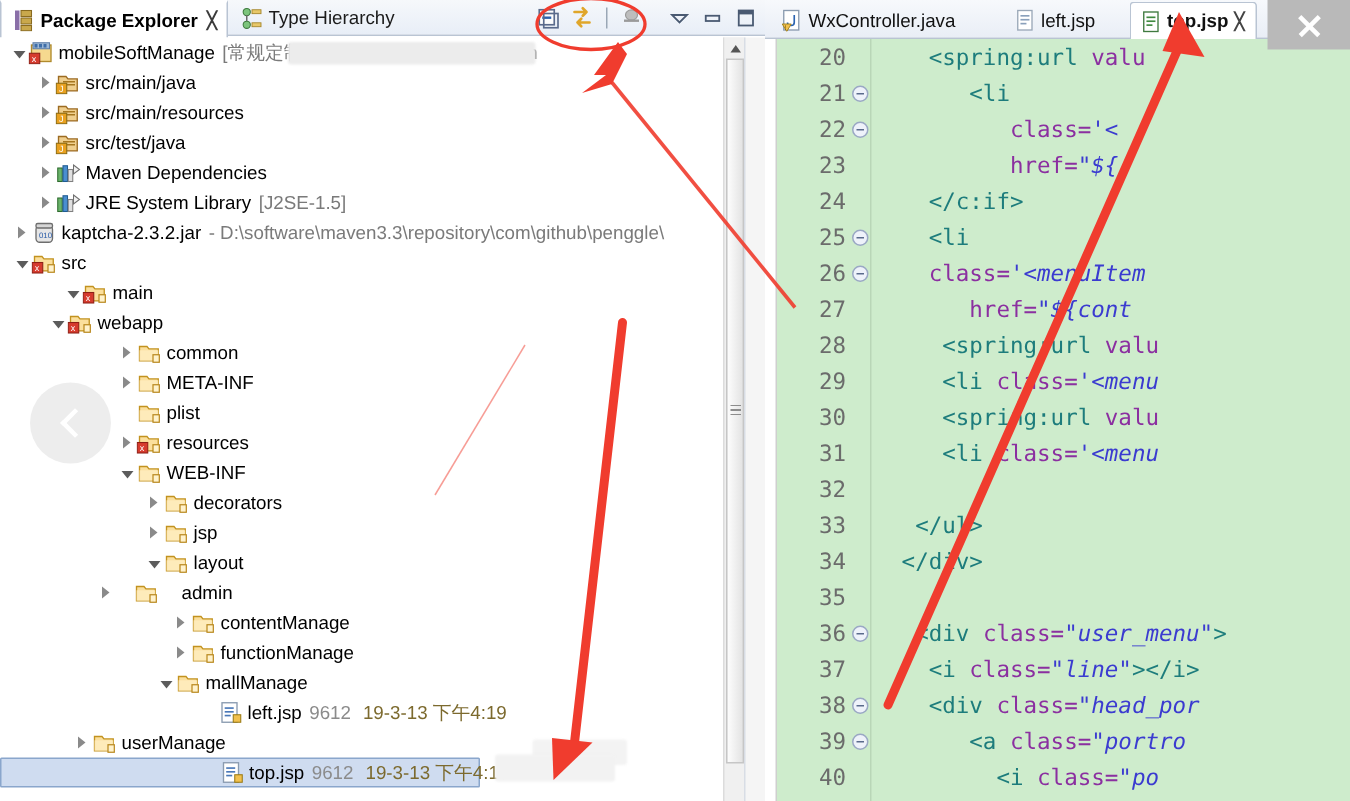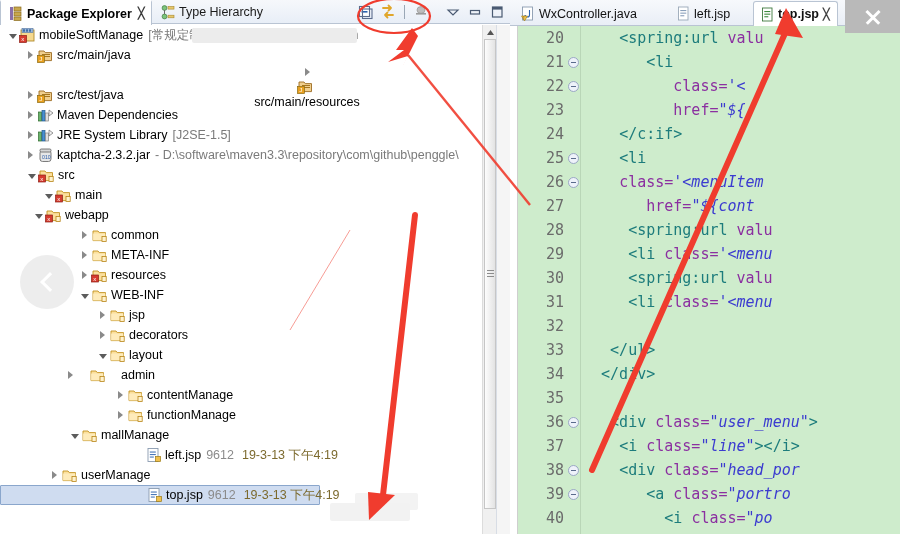"src/main/resources" div.row { flex-direction: column -> none }
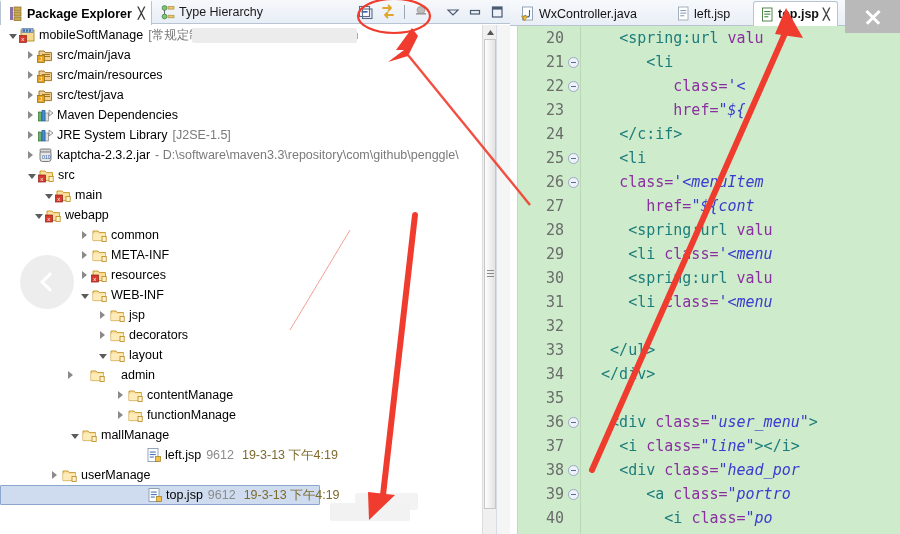"kaptcha-2.3.2.jar" div.row { padding-left: 24px -> 8px }
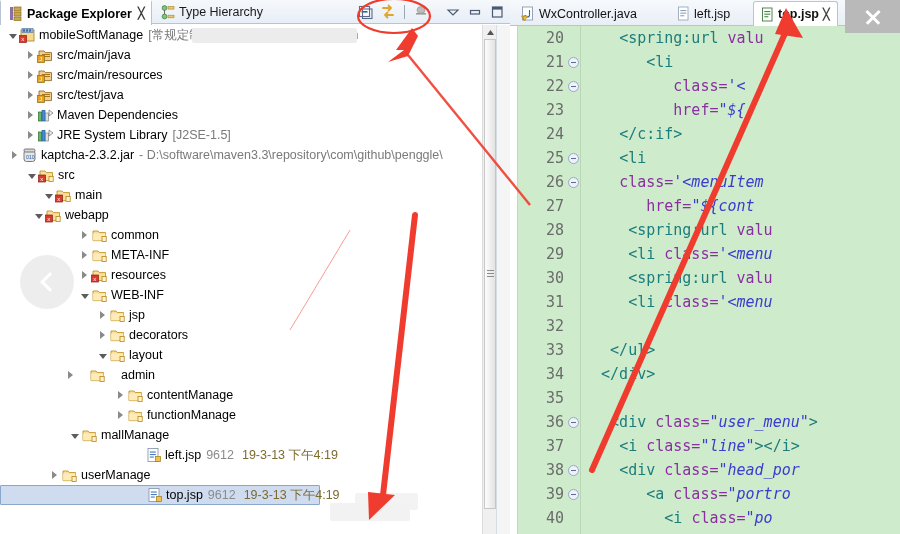"src" div.row { margin-left: 17px -> none }
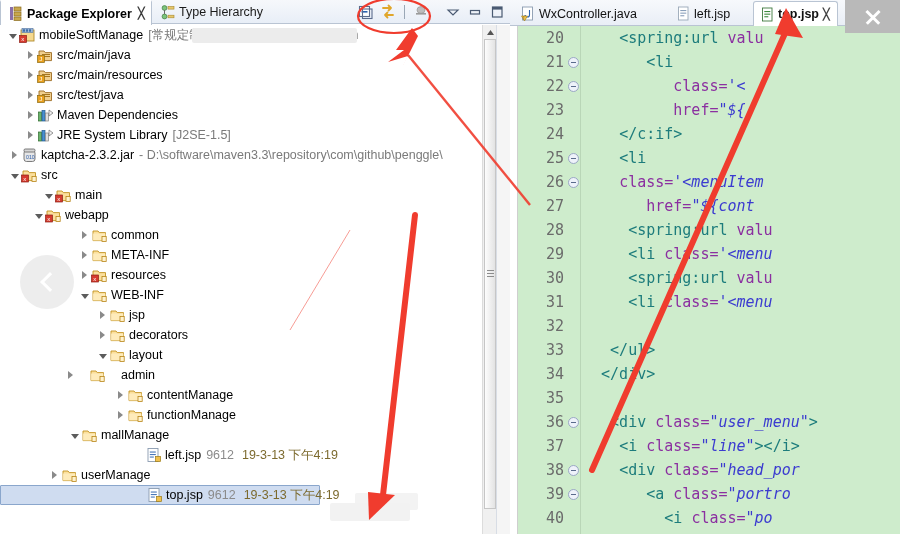"plist" div.row { html: none -> <div> <span></span> <span><svg> <path></path> <path></path> <rect></rect> </svg></span> <span>plist</span> </div> }
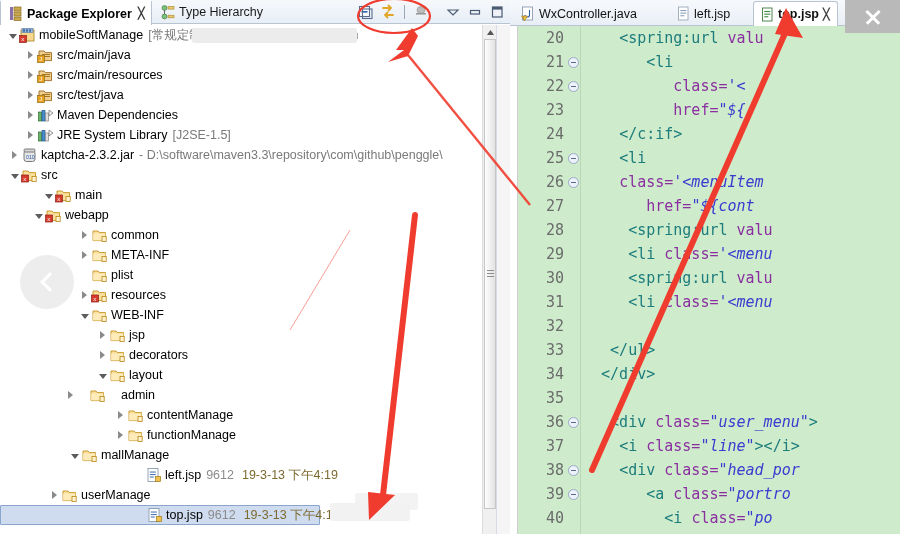"jsp" div.row { order: before "decorators" -> after "decorators" }
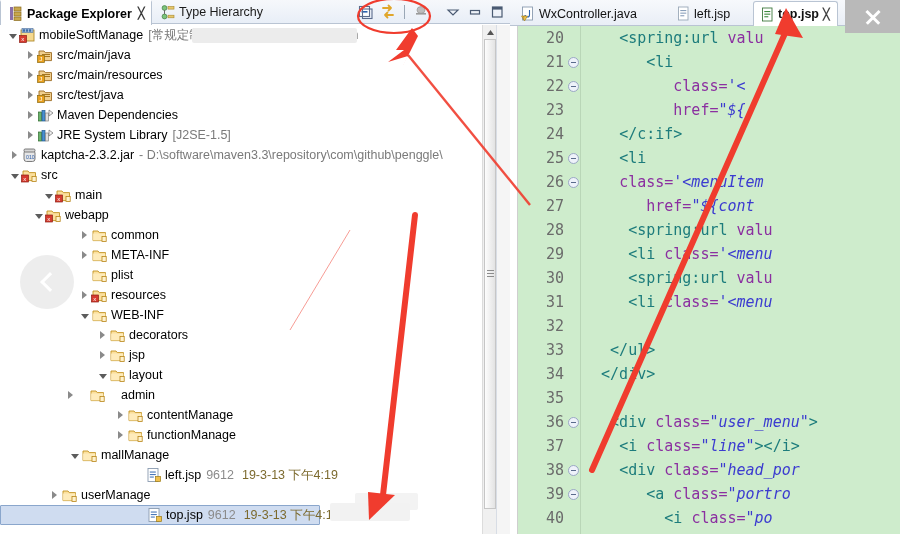"mallManage" div.row { padding-left: 68px -> 104px }
